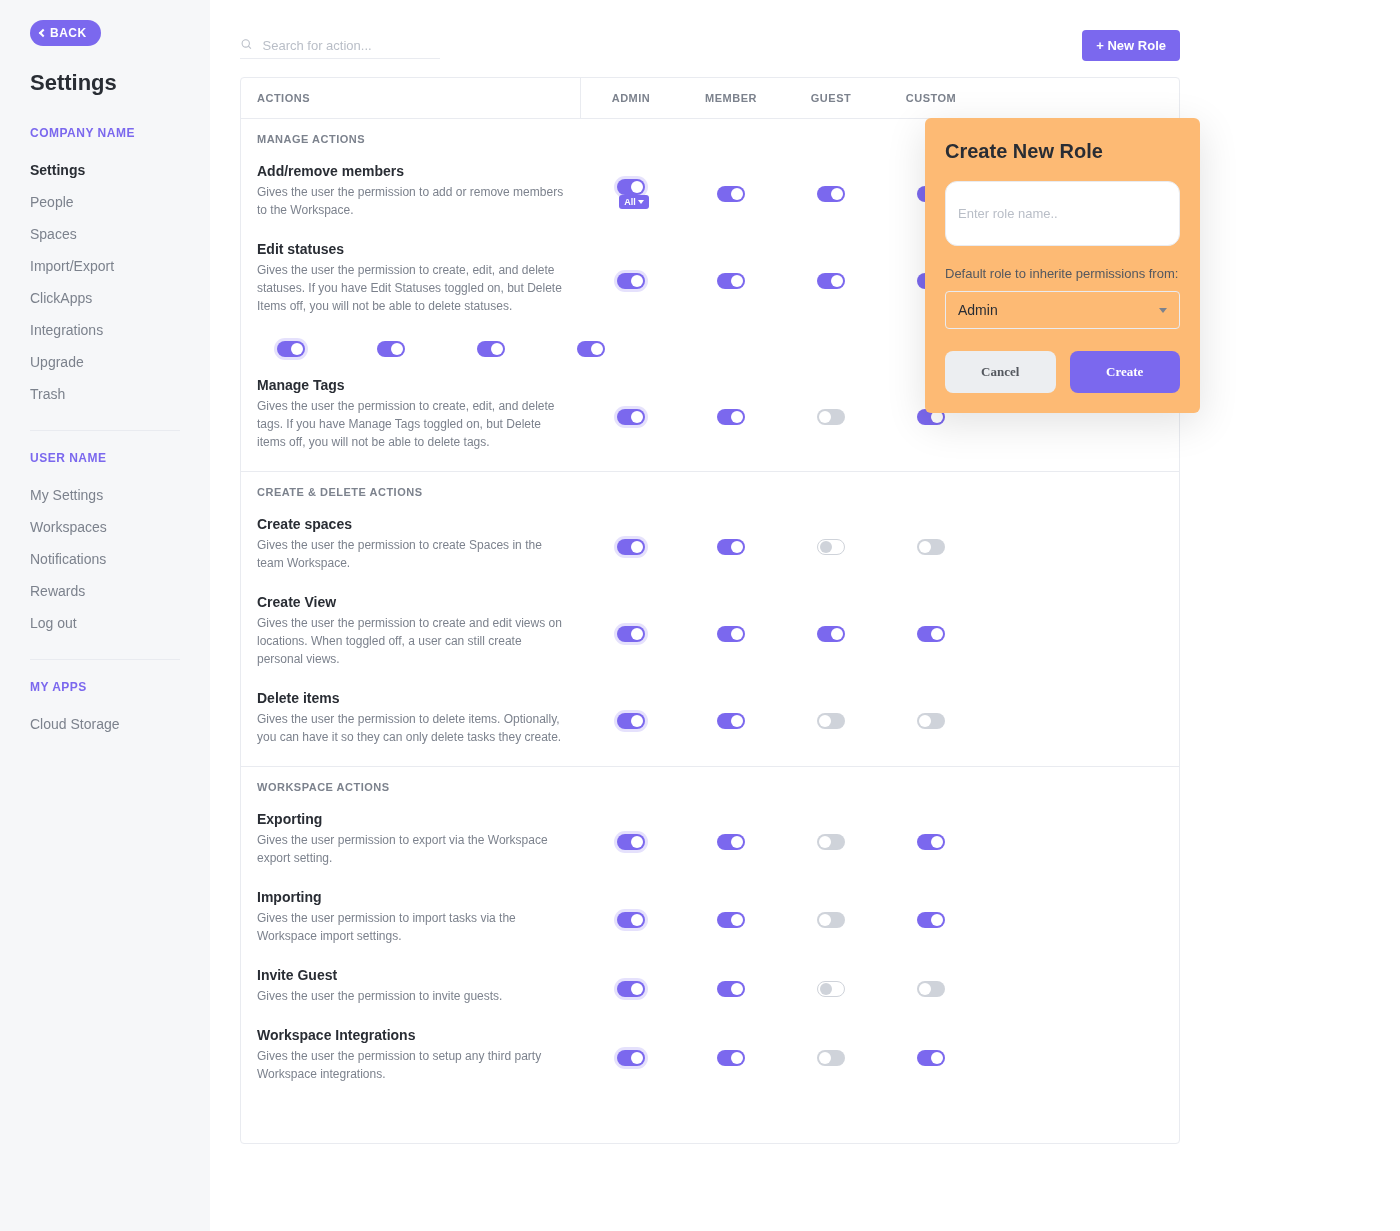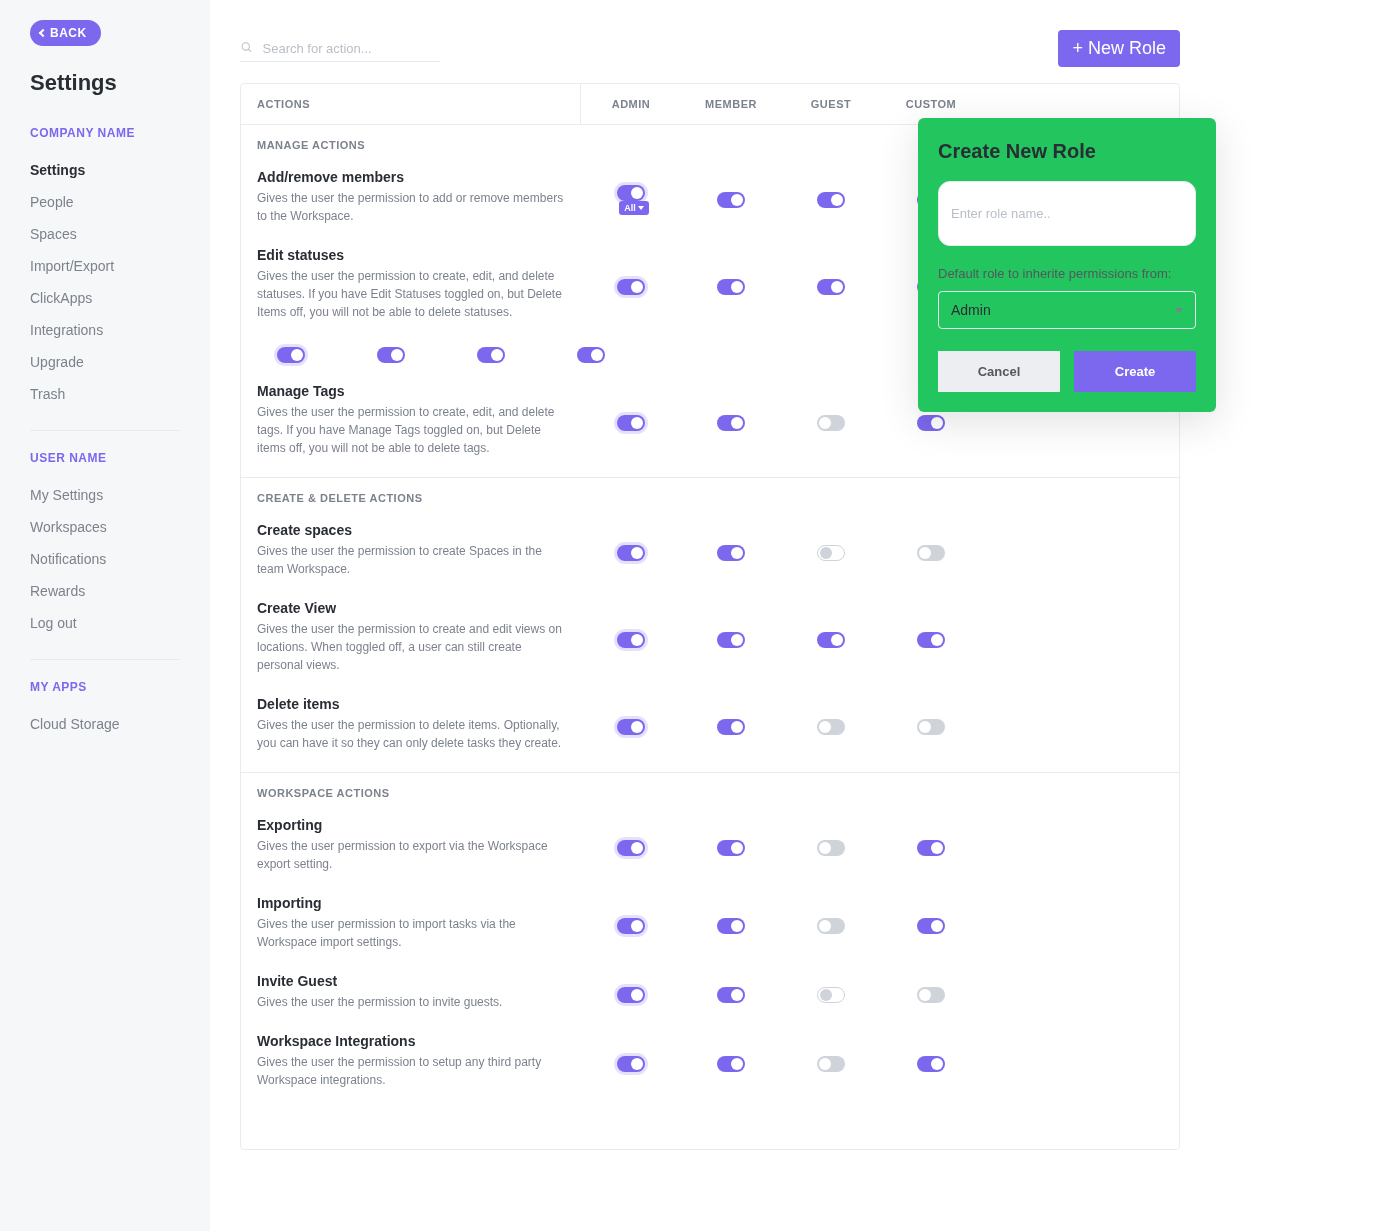"+ New Role" .newrolebtn { font-size: 18px -> 13px; font-weight: 400 -> 700 }
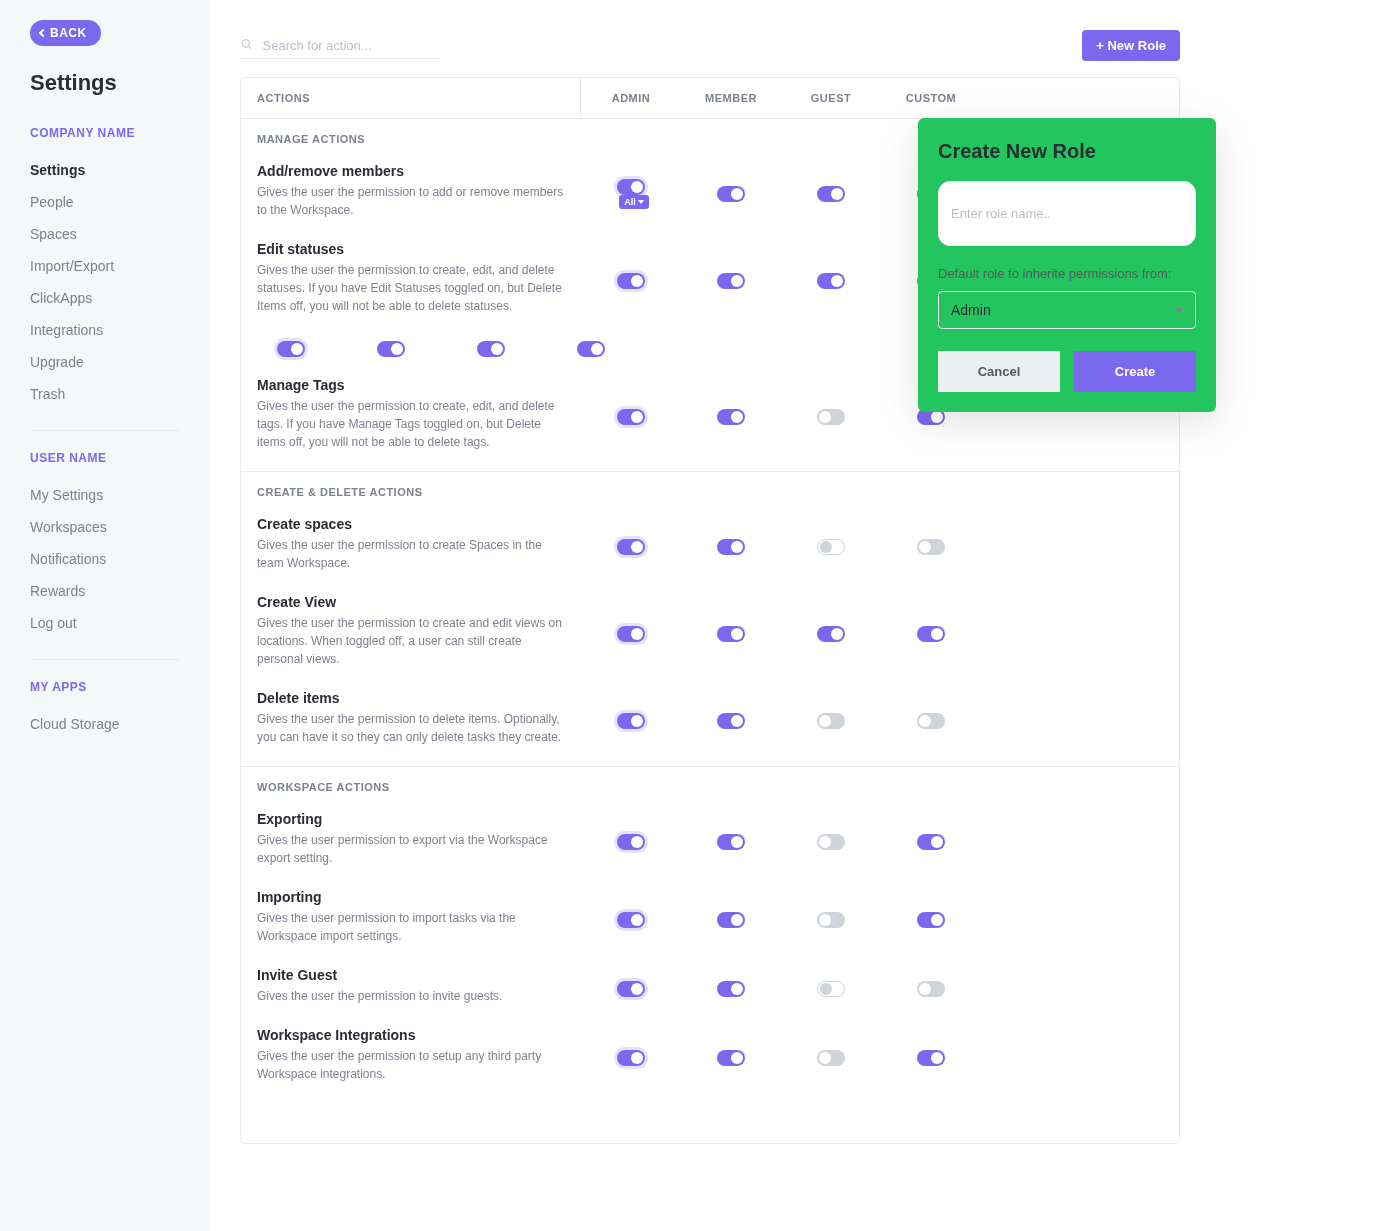"Create New Role" .popover { background: #22c55e -> #fdba74; right: 184px -> 200px; width: 298px -> 275px }
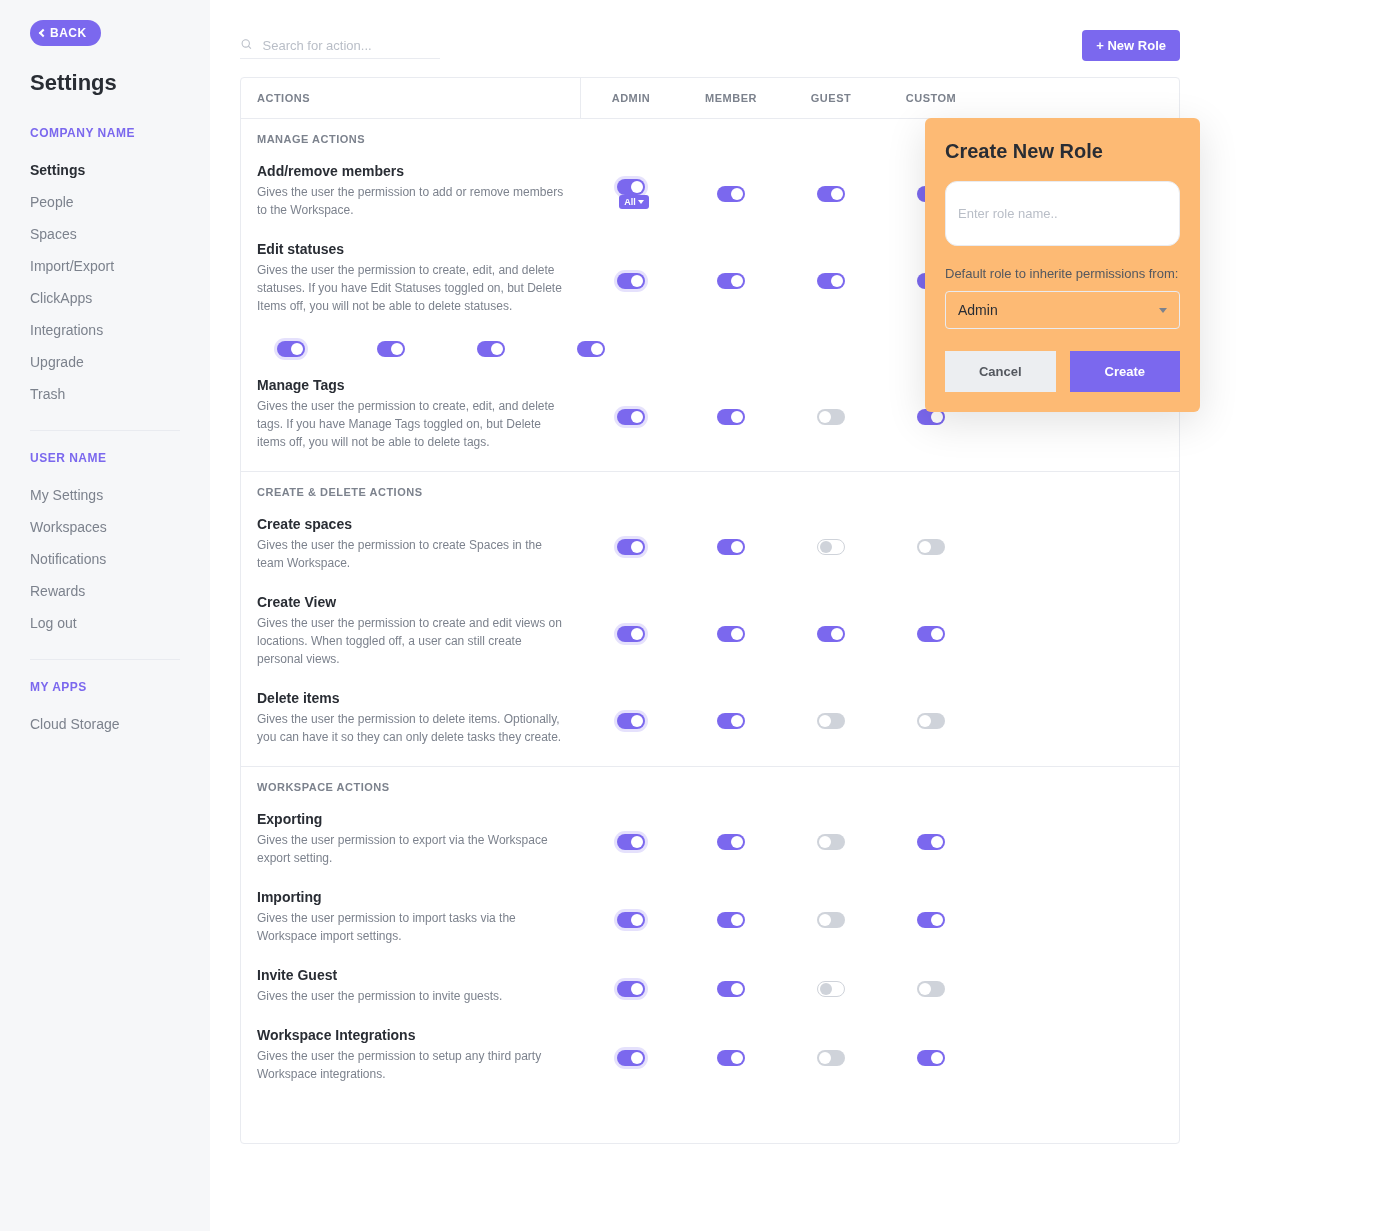"Cancel" .popbtn { border-radius: 0 -> 8px; font-family: none -> Liberation Serif, serif }
